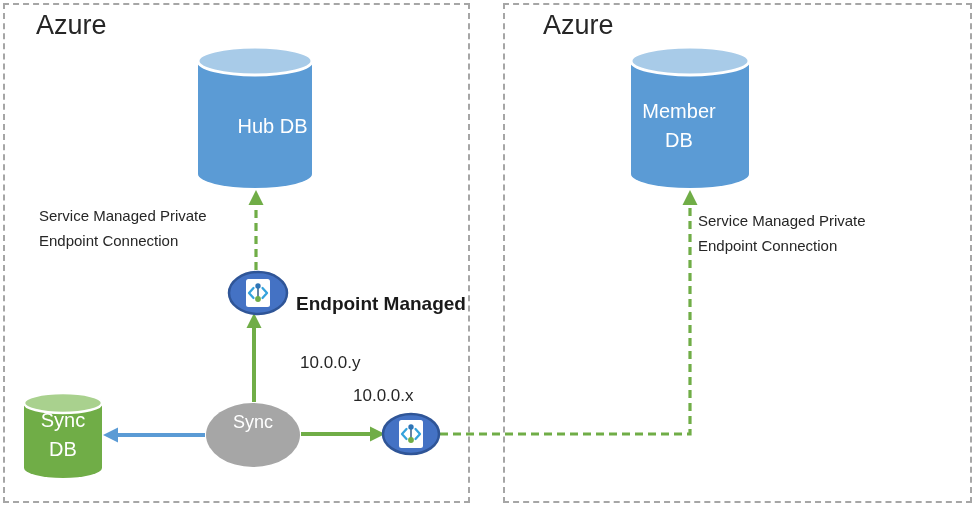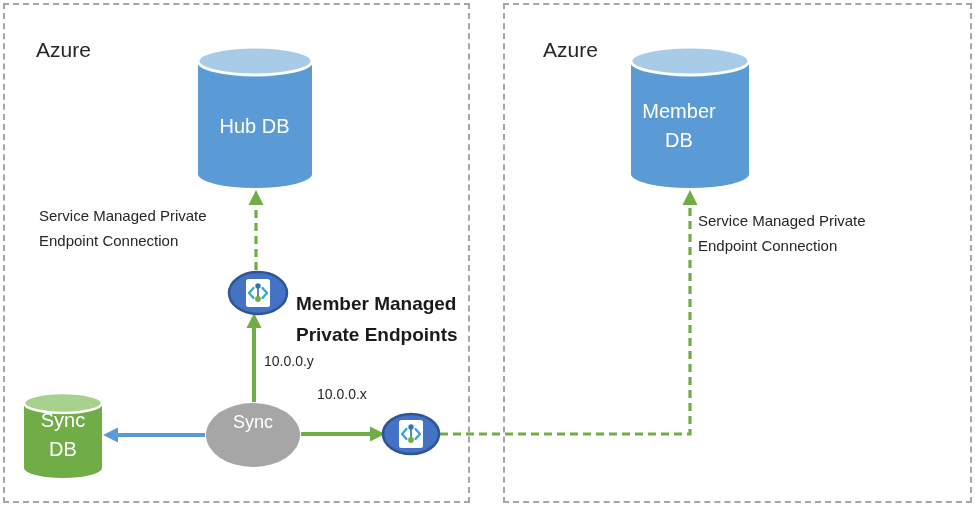"Azure" .azure-label { font-size: 21px -> 27px; margin-top: 28px -> none }
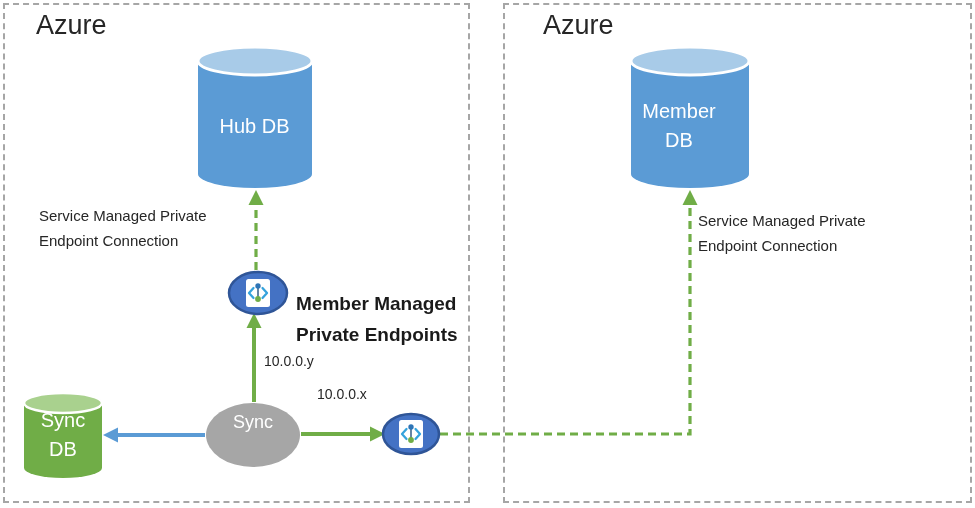"Hub DB" div.label { left: 198px -> 216px }
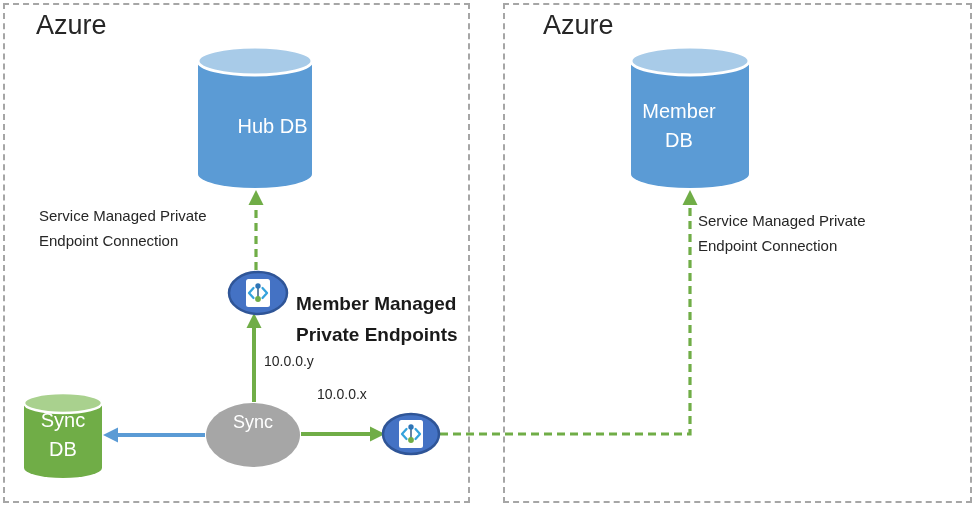"Member Managed" span.line { text: Member -> Endpoint }
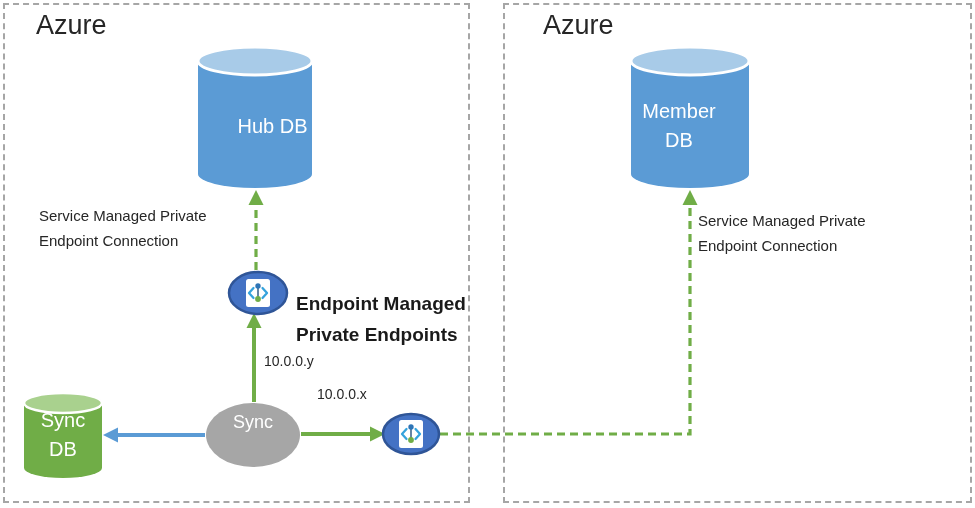"Private Endpoints" span.line { html: <span>Private Endpoints</span> -> none }
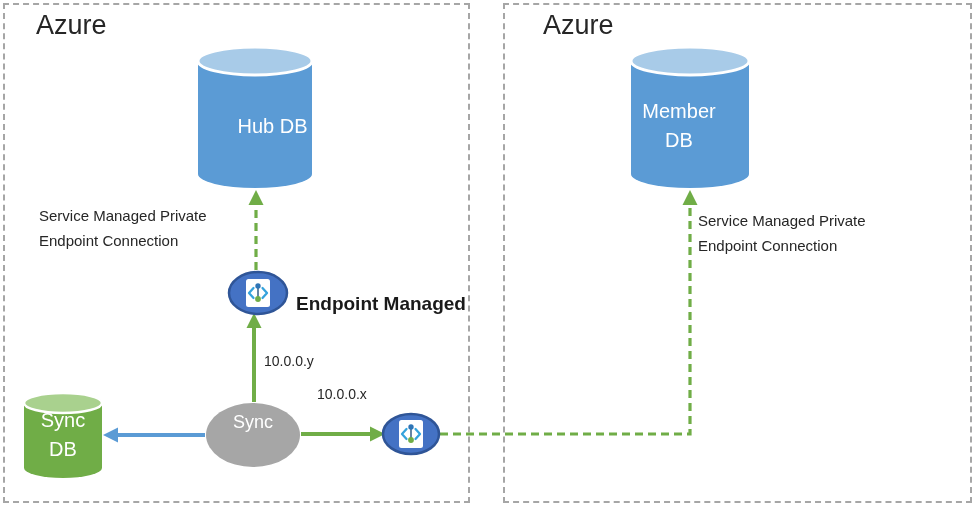"10.0.0.y" .ip-label { font-size: 14px -> 17px; margin-left: none -> 36px }
